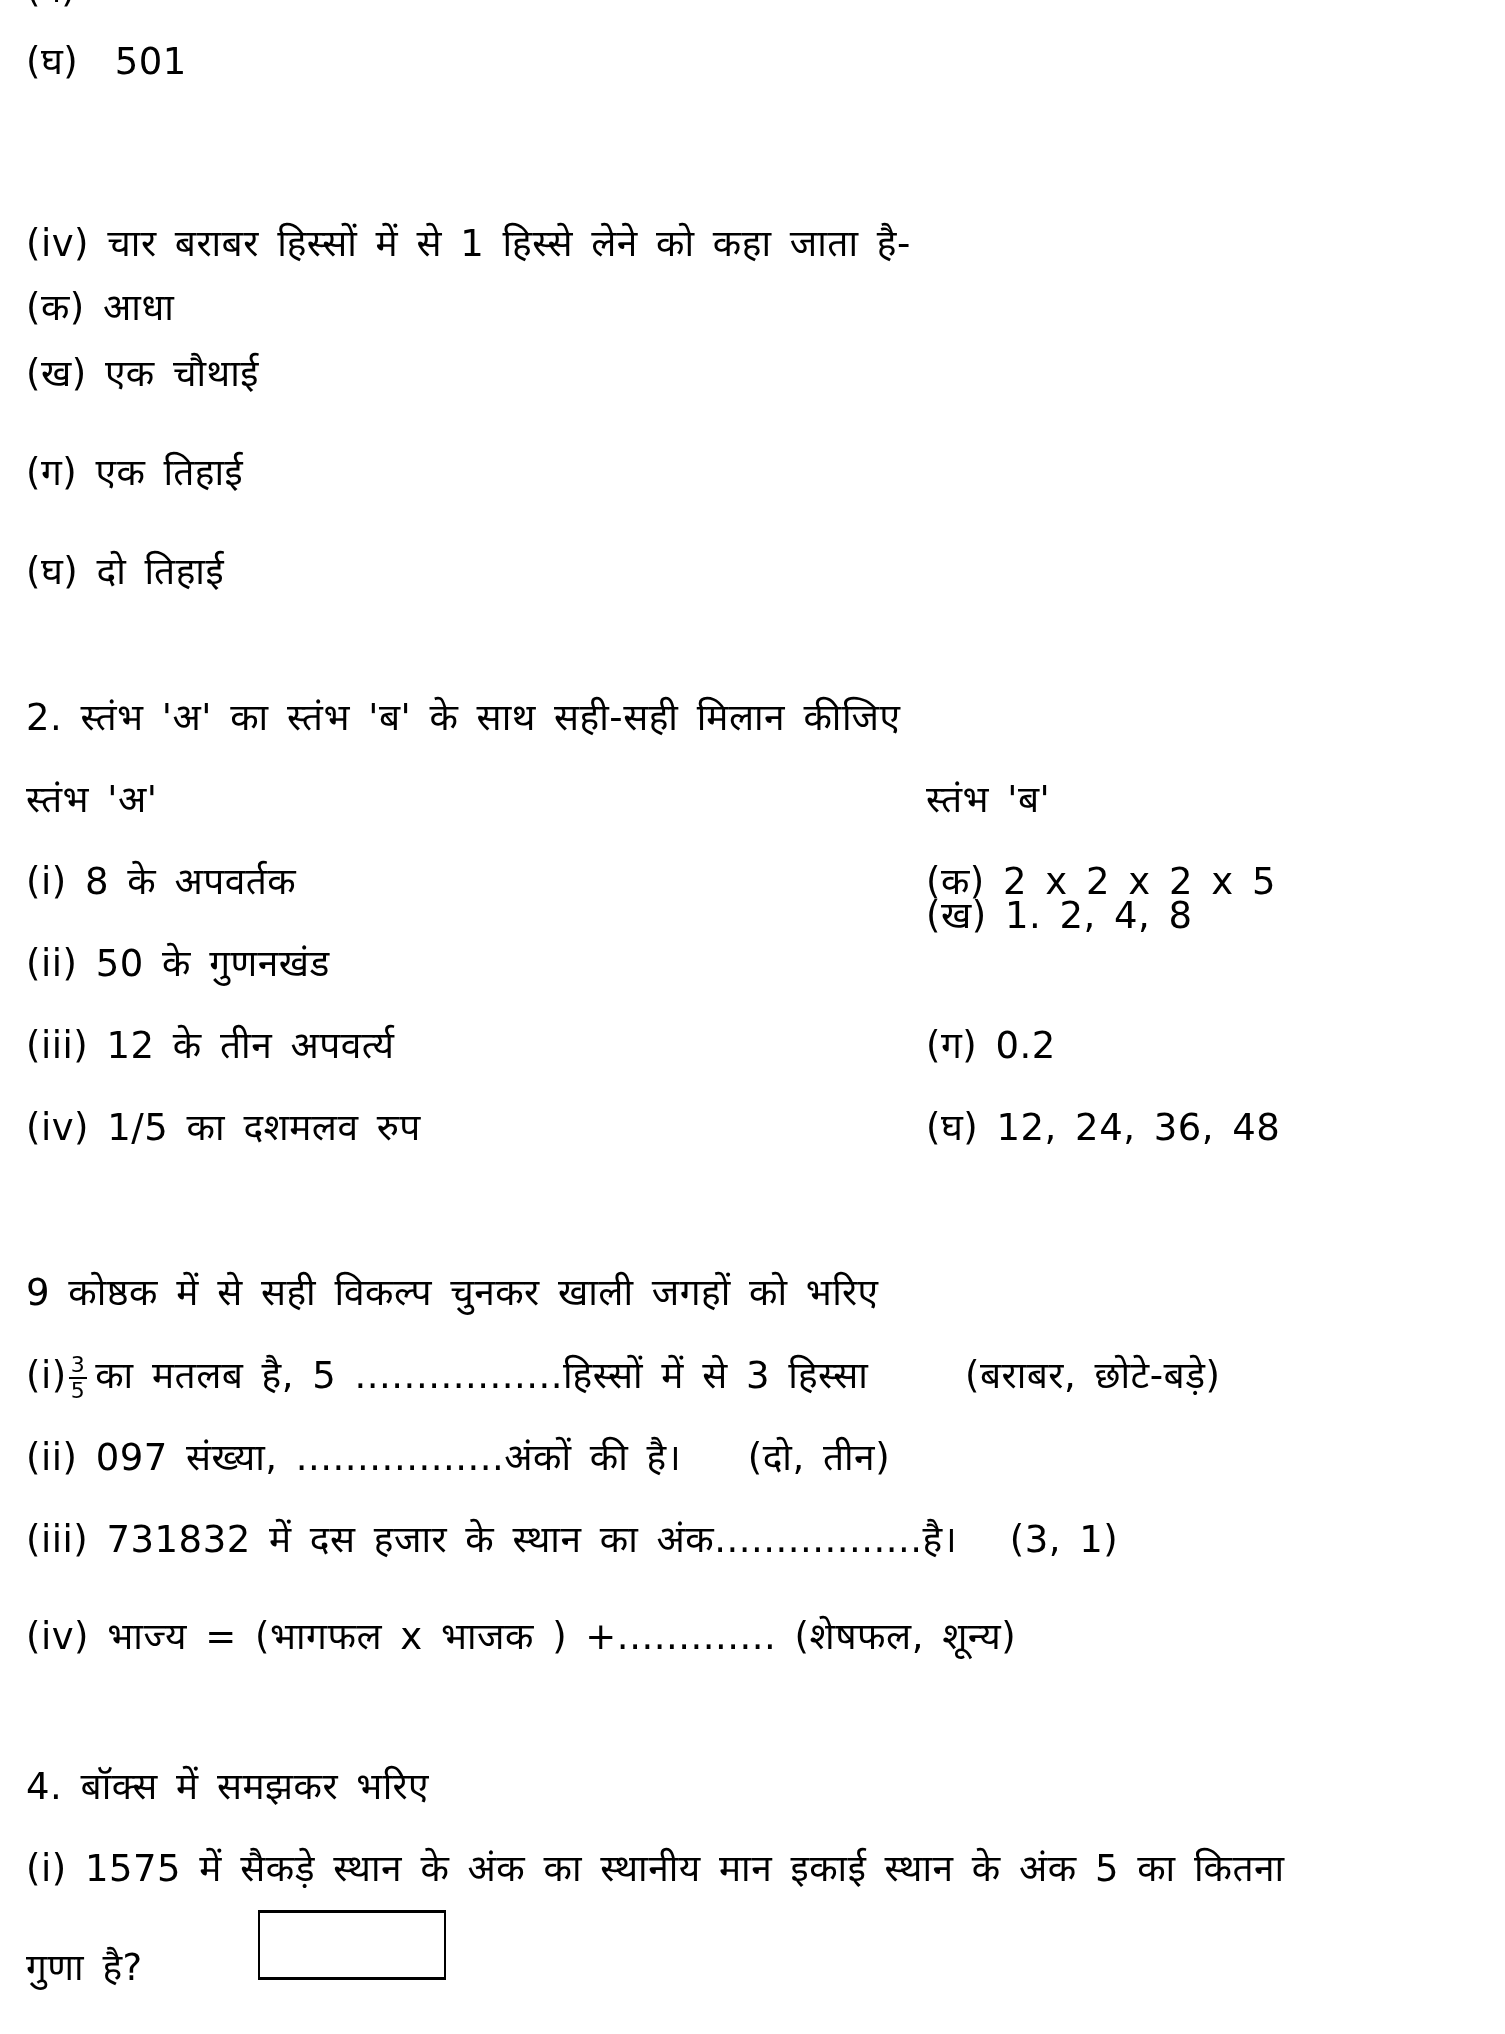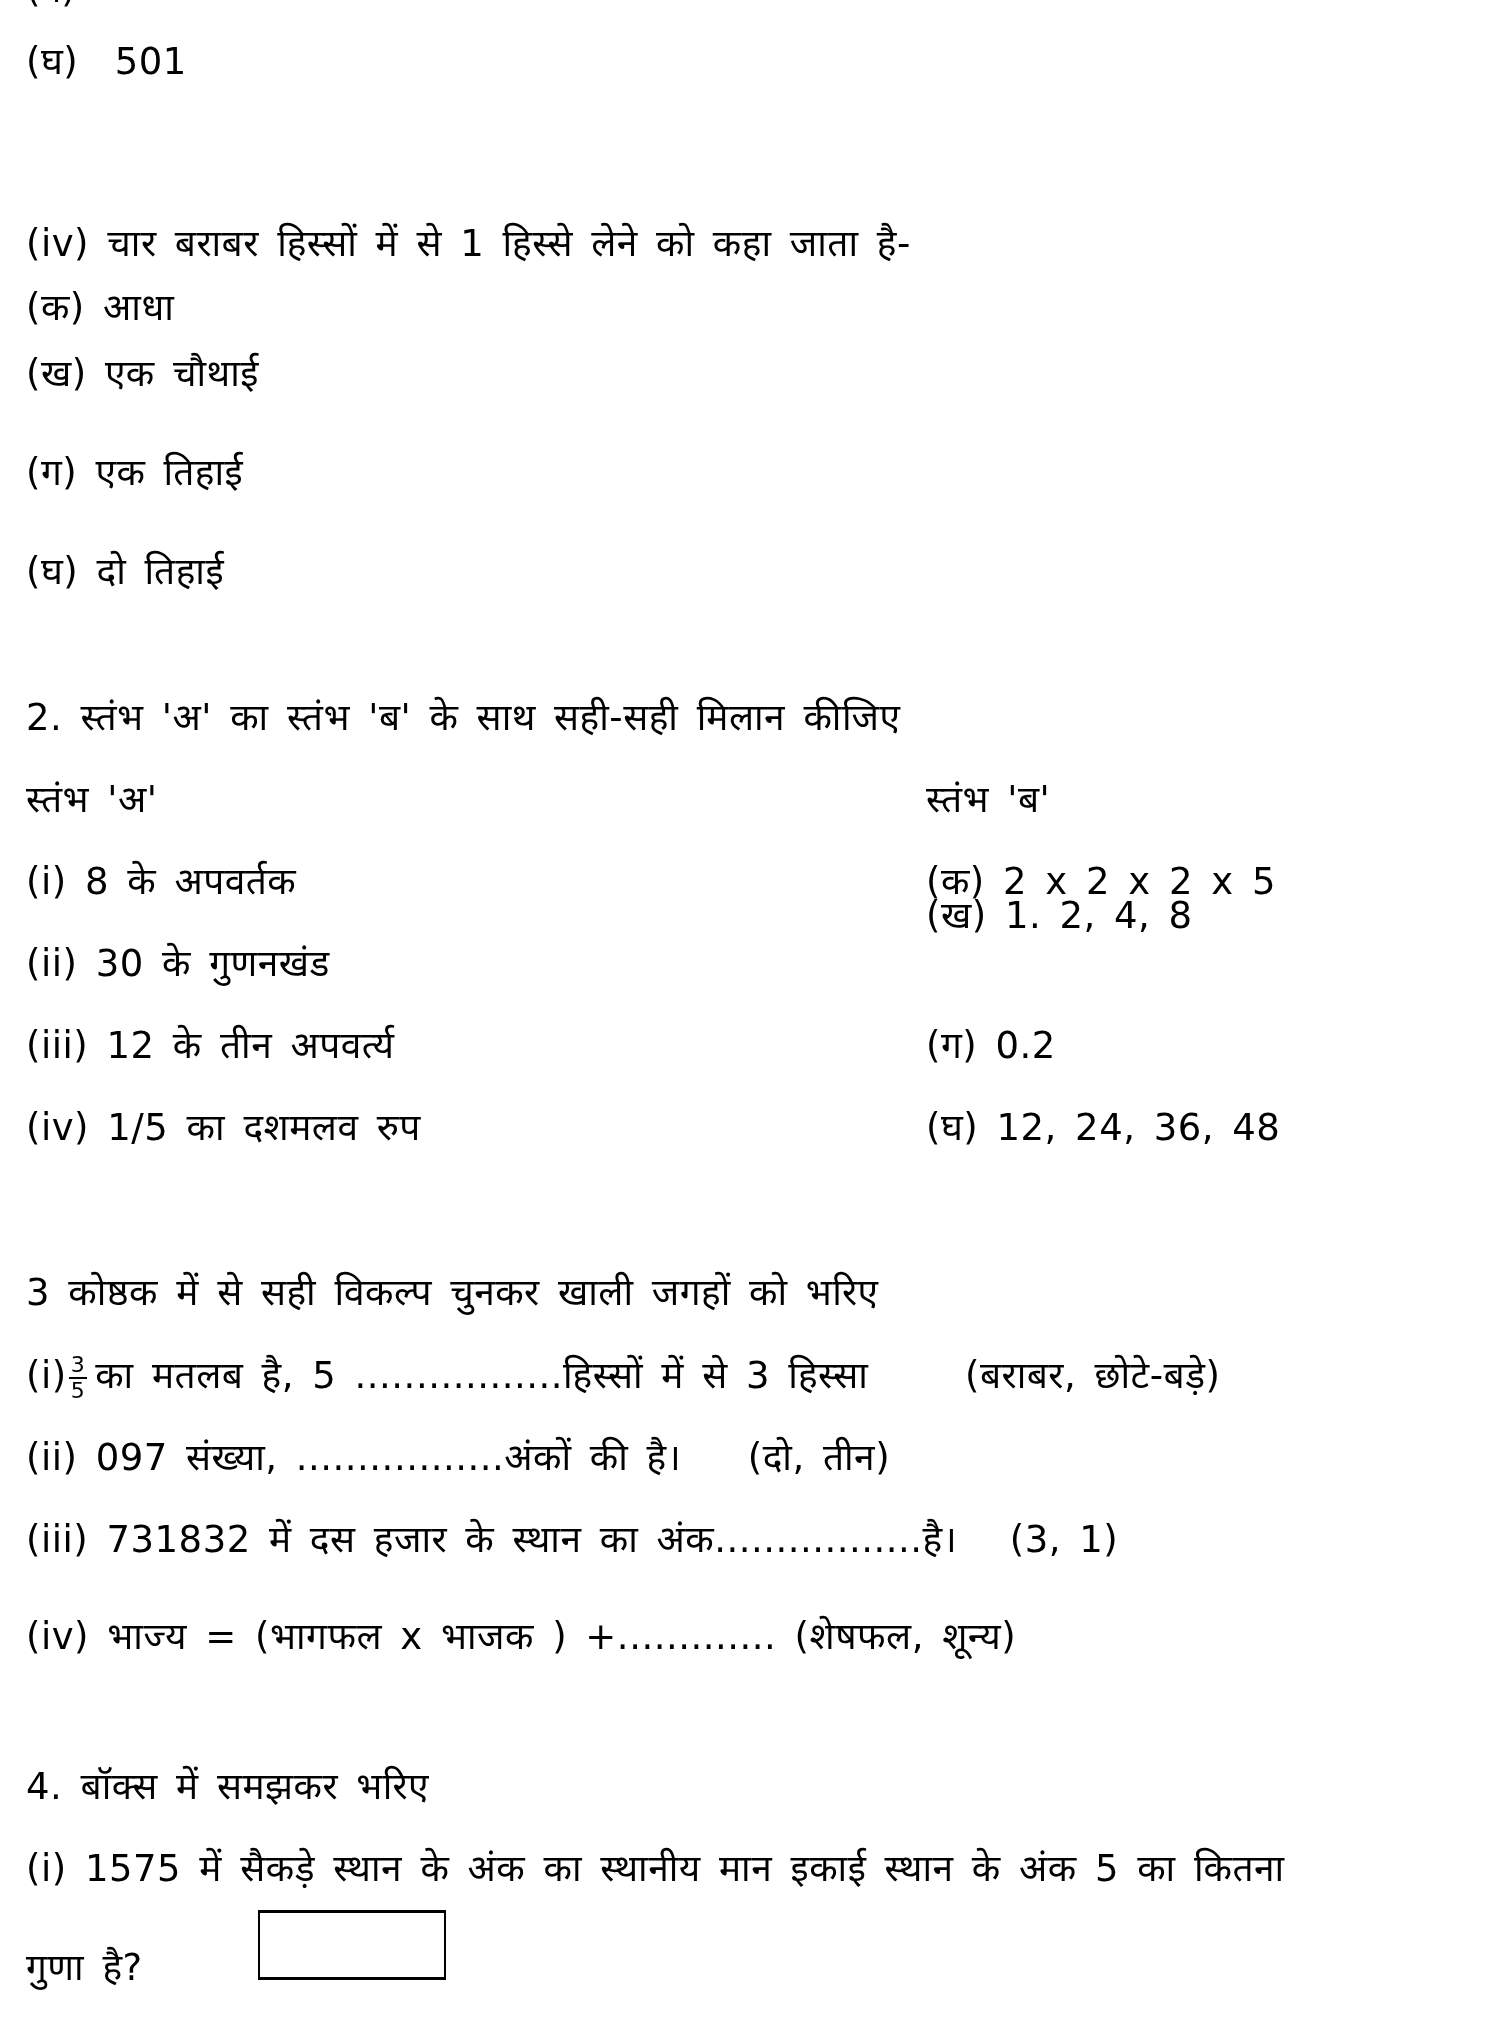"(ii) 30 के गुणनखंड" div.line { text: 30 -> 50 }
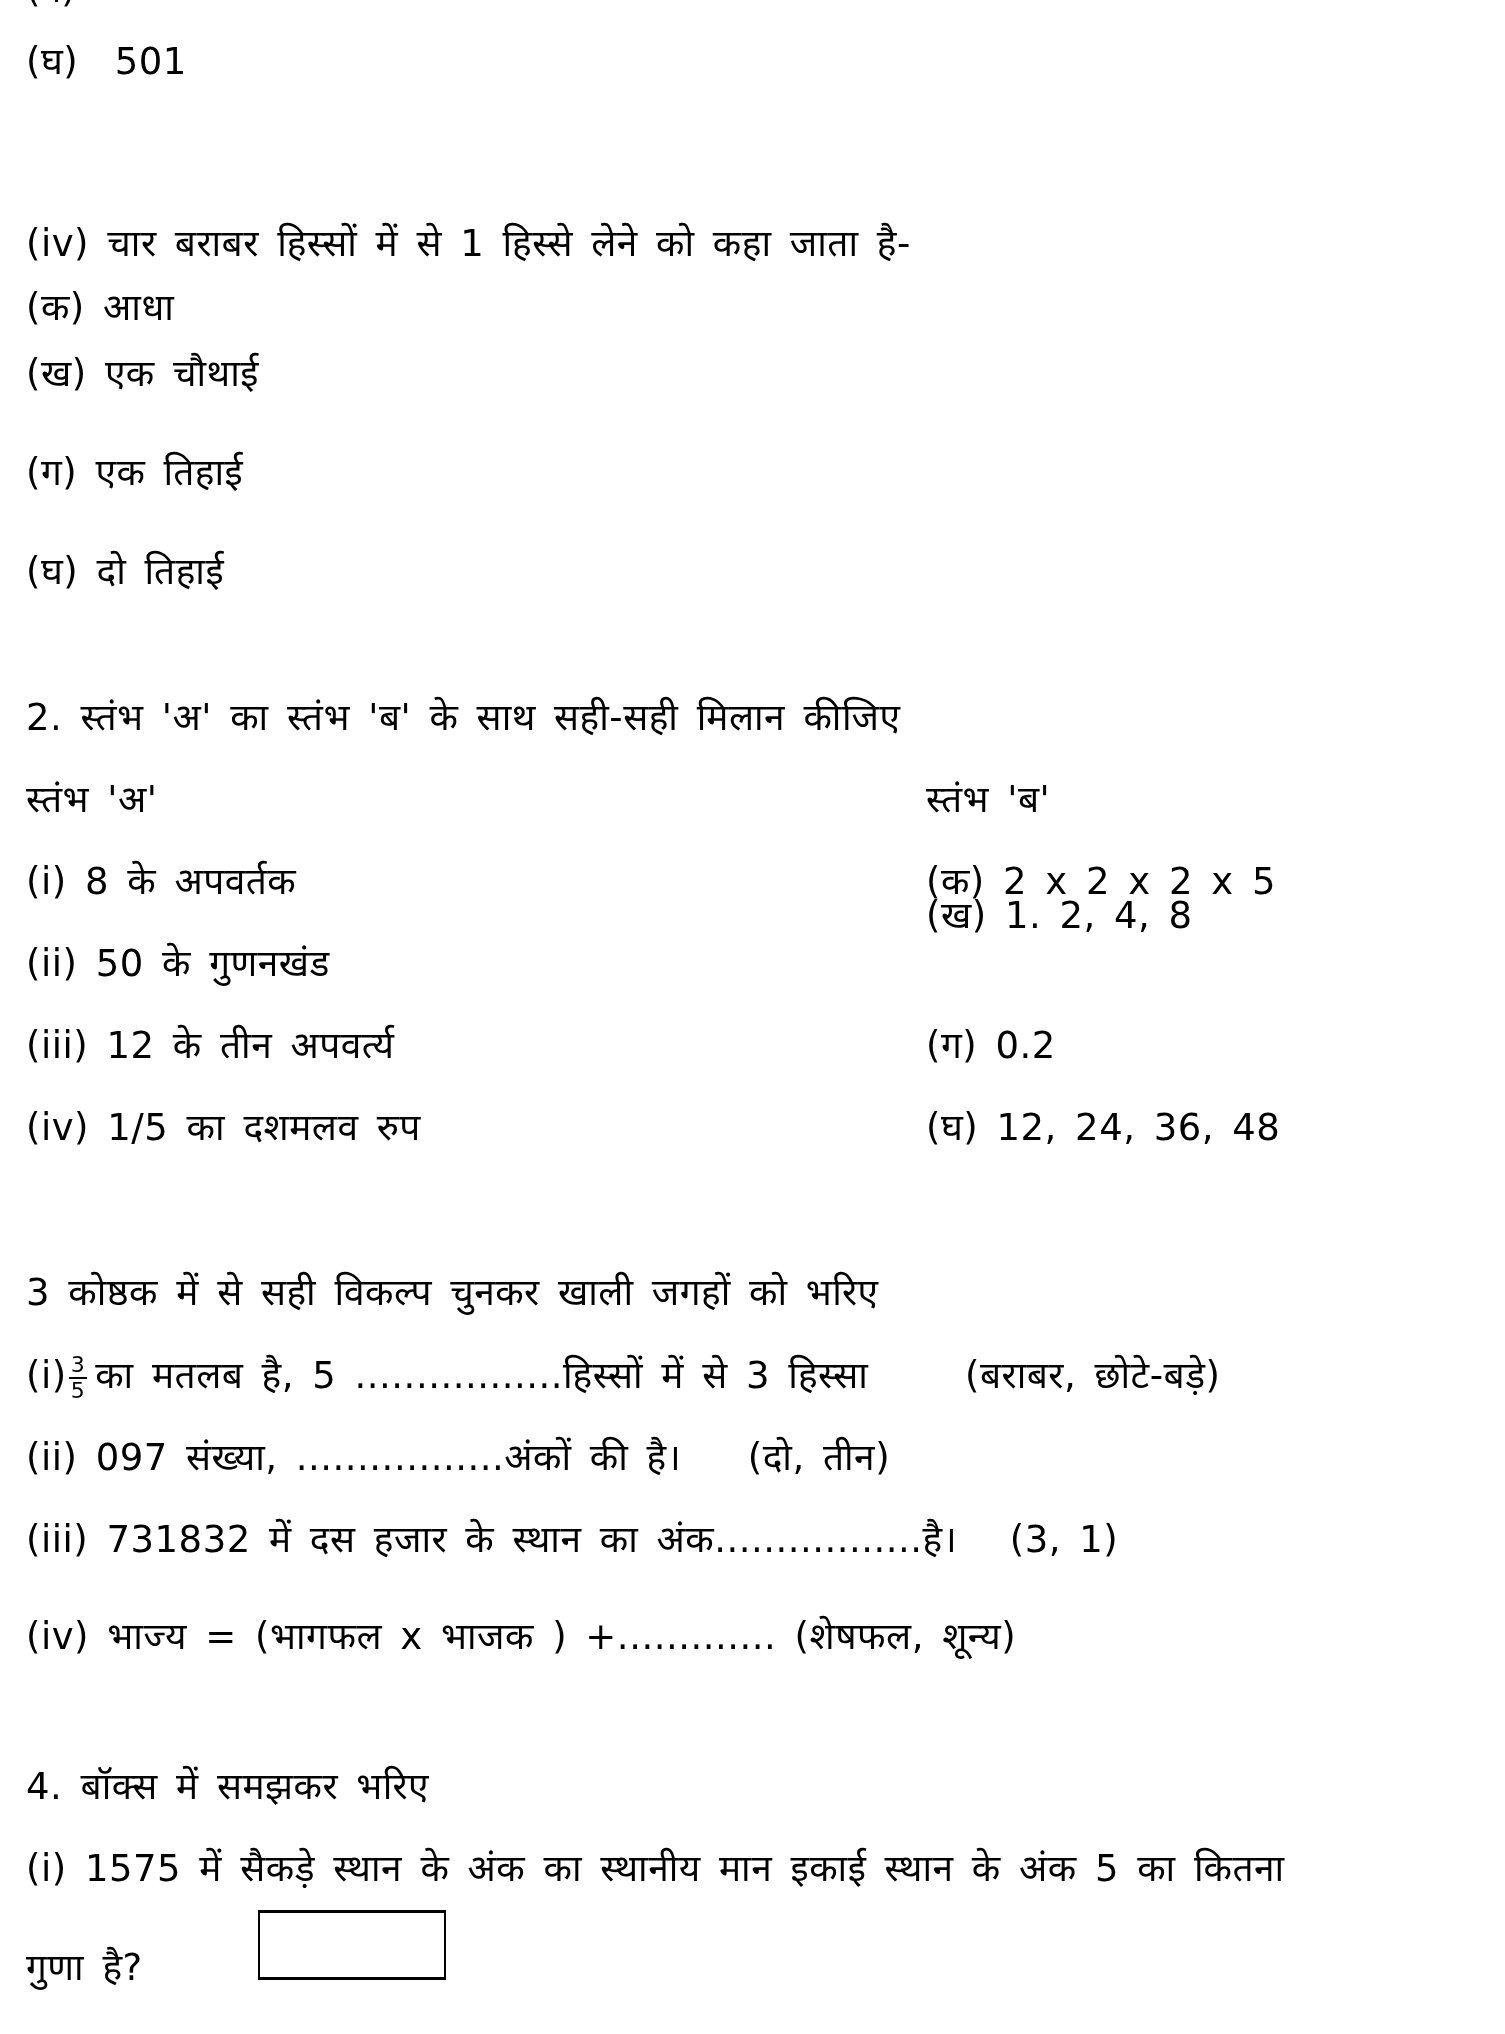"3 कोष्ठक में से सही" div.line { text: 3 -> 9 }
